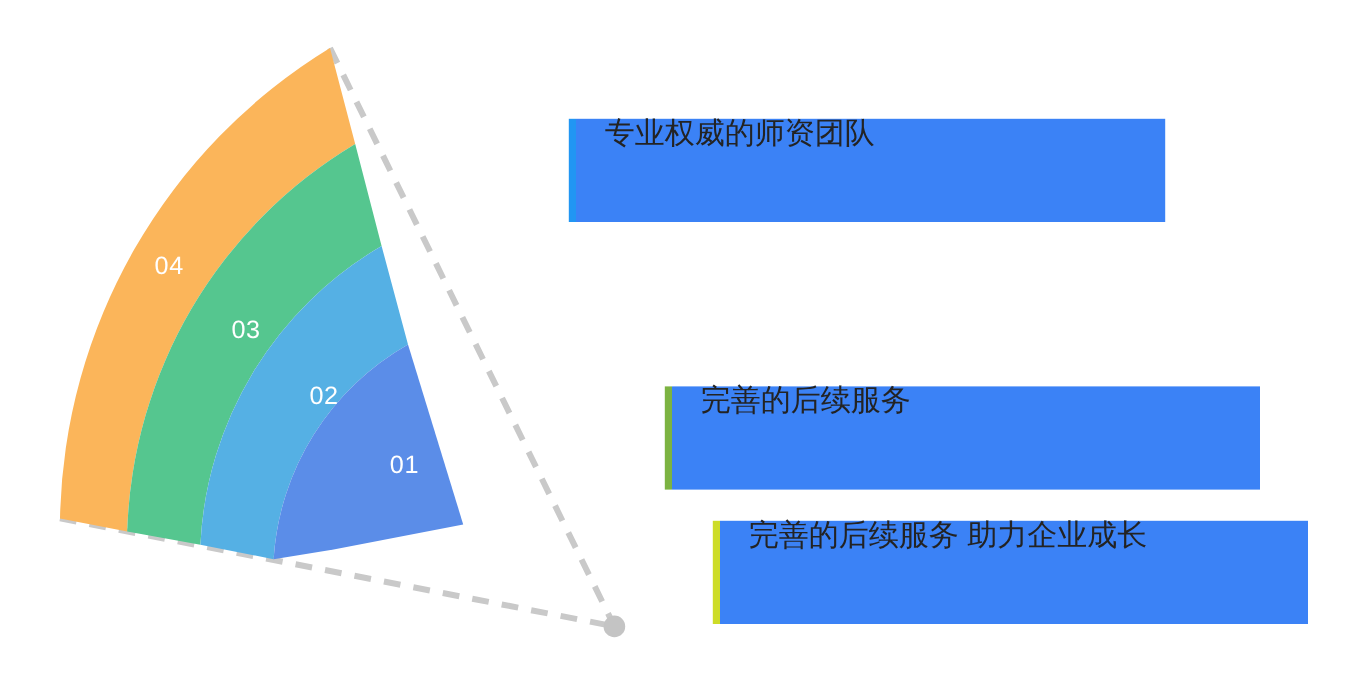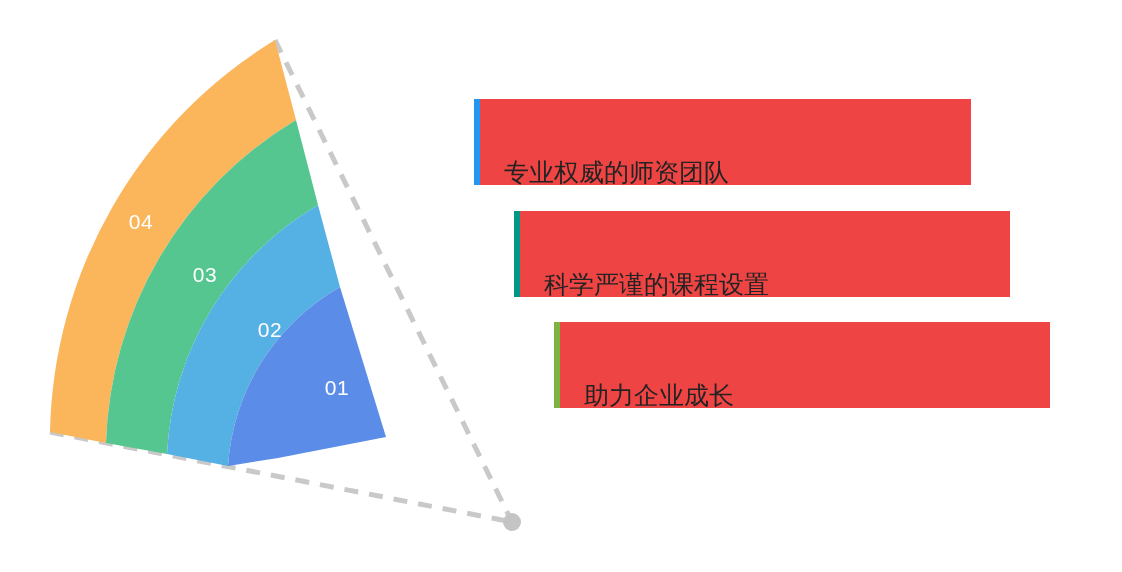"专业权威的师资团队" .label-panel { align-items: flex-end -> flex-start; background: #ef4444 -> #3b82f6 }
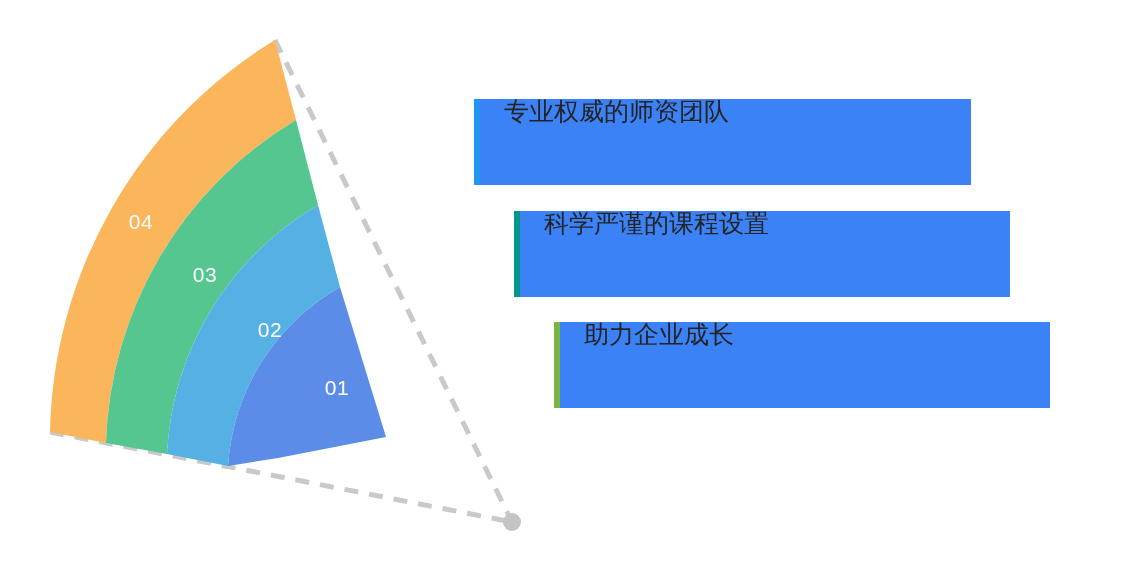"科学严谨的课程设置" div.label-row { html: <div> <div></div> <div> <span>科学严谨的课程设置</span> </div> </div> -> none }
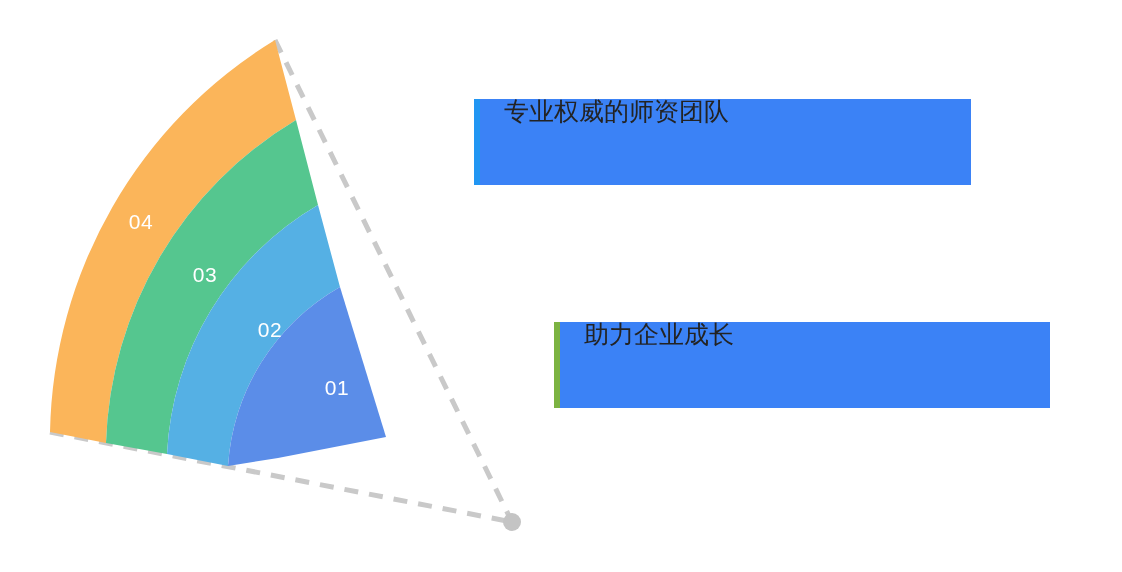"助力企业成长" span.label-text { text: 助力企业成长 -> 完善的后续服务 }
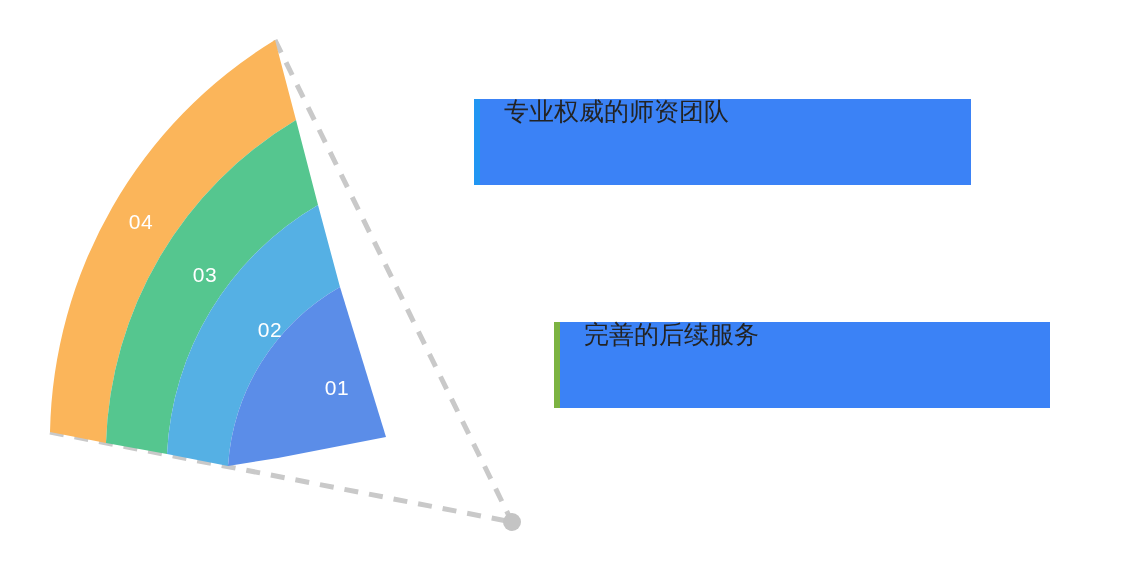"完善的后续服务 助力企业成长" div.label-row { html: none -> <div> <div></div> <div> <span>完善的后续服务 助力企业成长</span> </div> </div> }
